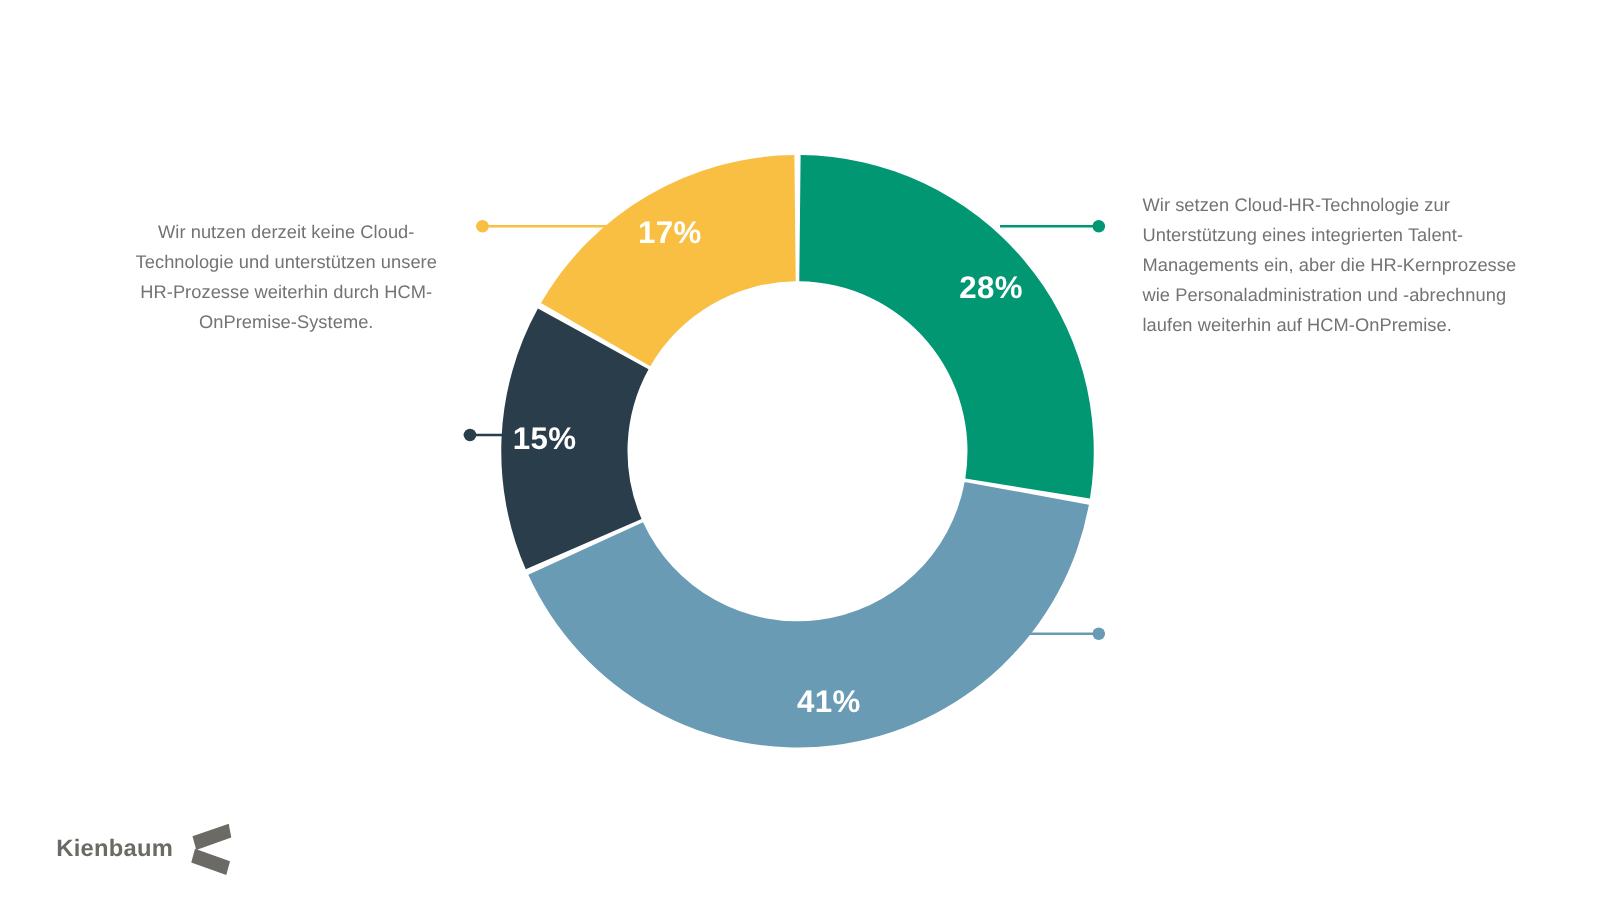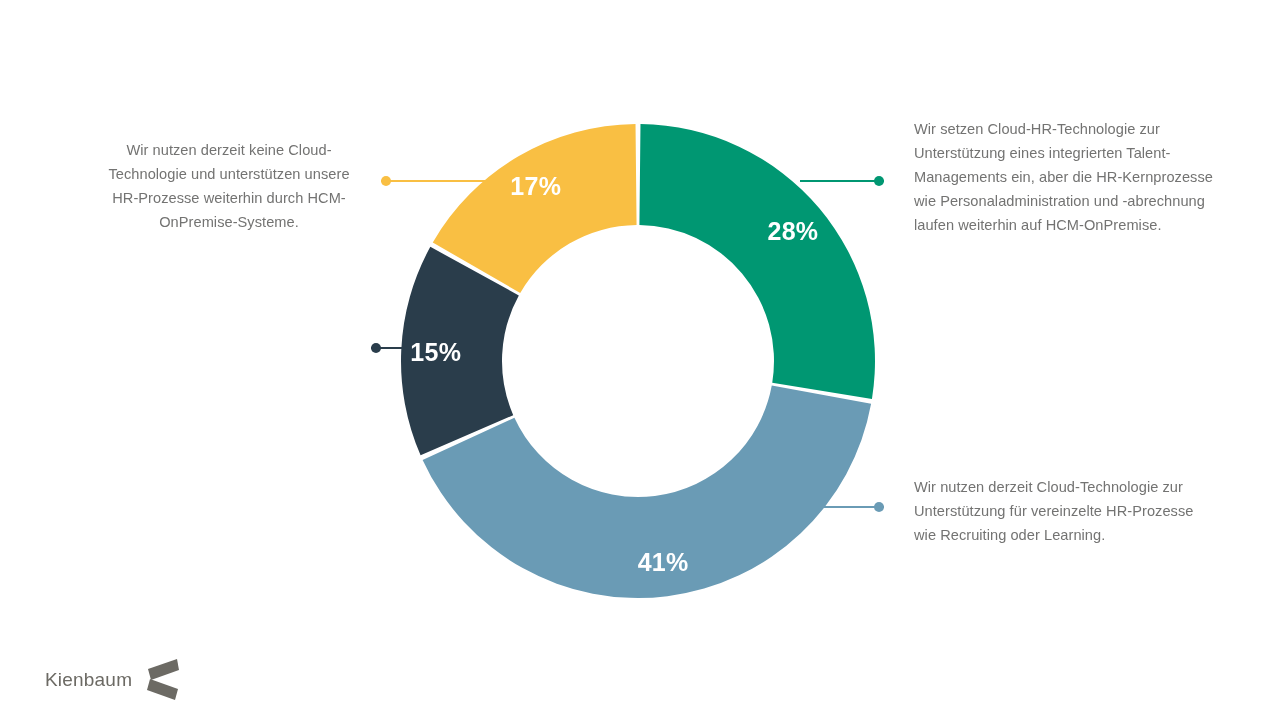"Wir setzen Cloud-HR-Technologie zur" .callout { margin-top: none -> 36px }
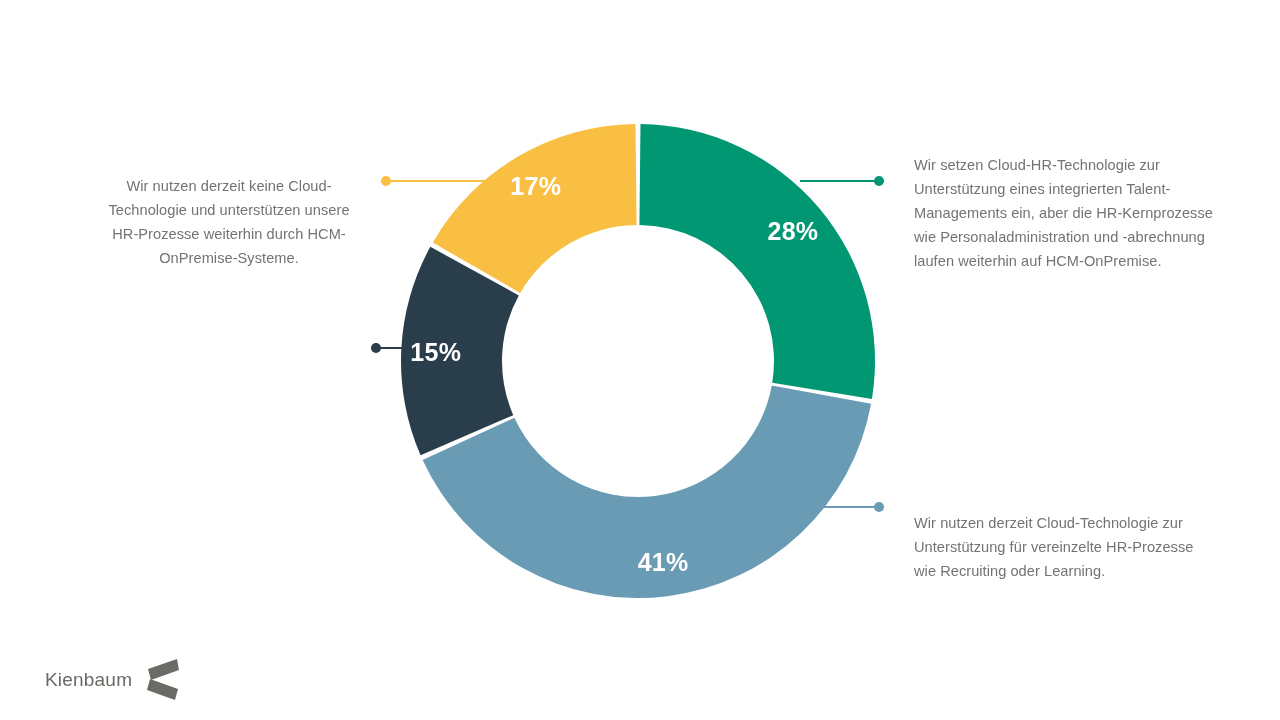"Wir nutzen derzeit Cloud-Technologie zur" div.callout { html: <div>Wir nutzen derzeit Cloud-Technologie zur Unterstützung für vereinzelte HR-Prozesse wie Recruiting oder Learning.</div> -> none }
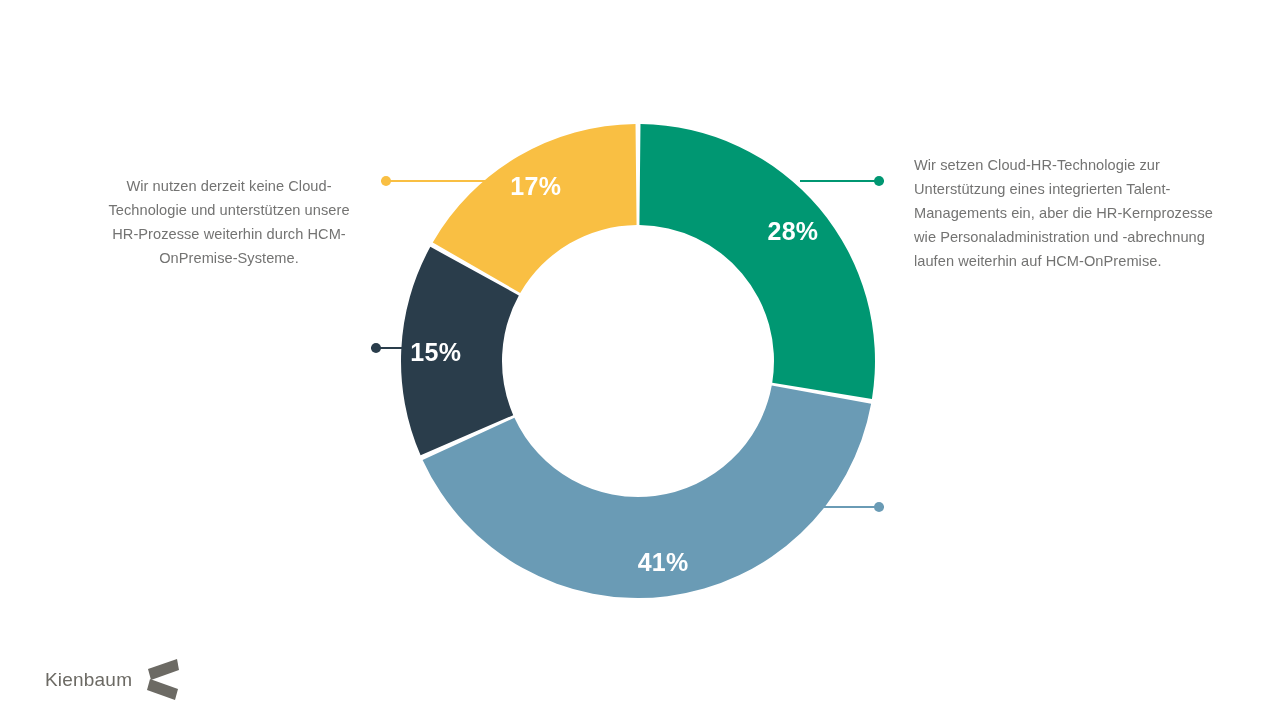"Kienbaum" #logo-wordmark { font-weight: normal -> bold }
